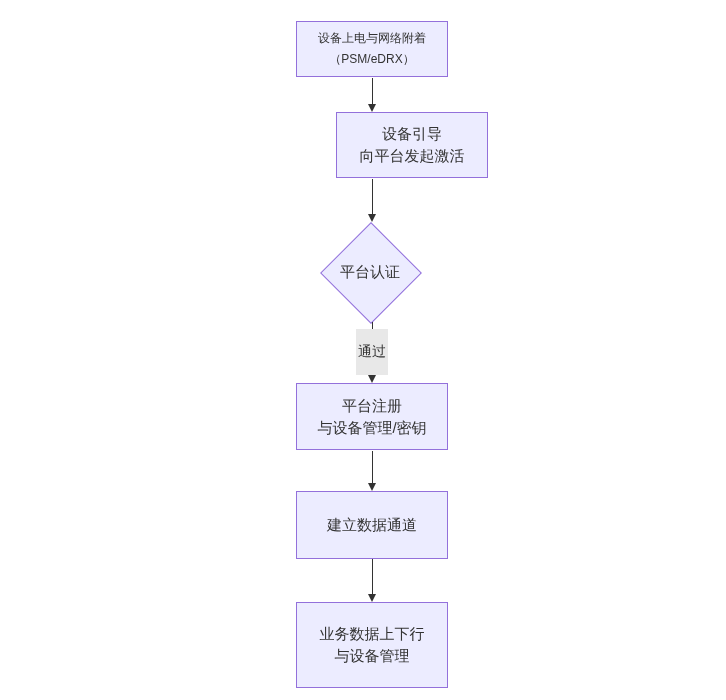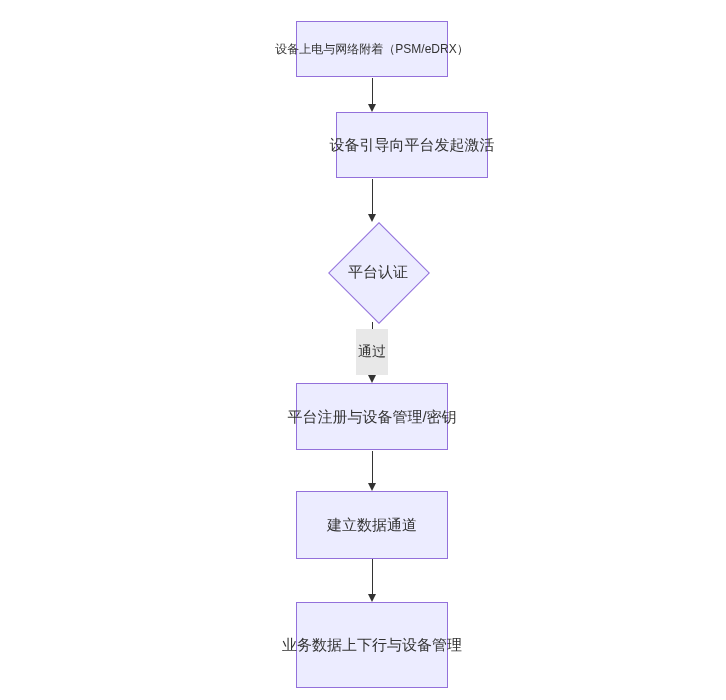"设备上电与网络附着" .node { flex-direction: none -> column }
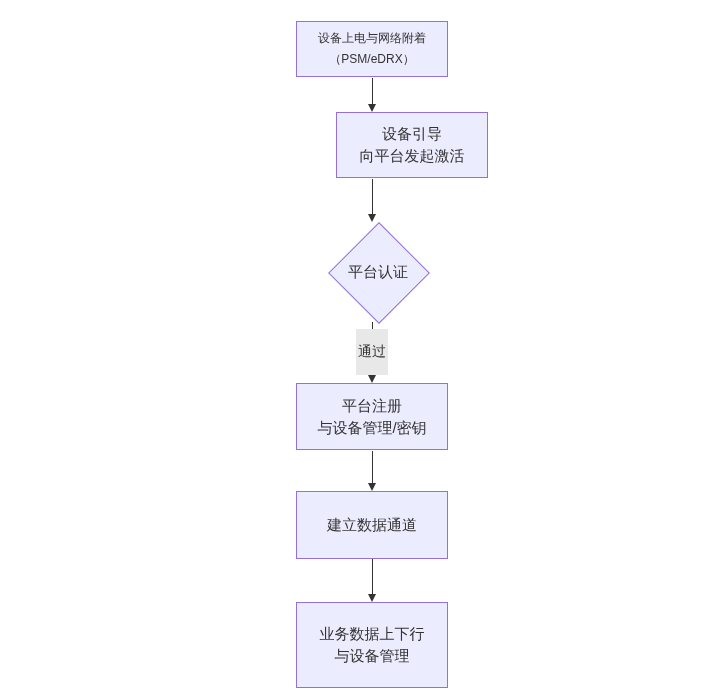"平台认证" .diamond-wrap { left: 328px -> 320px }
